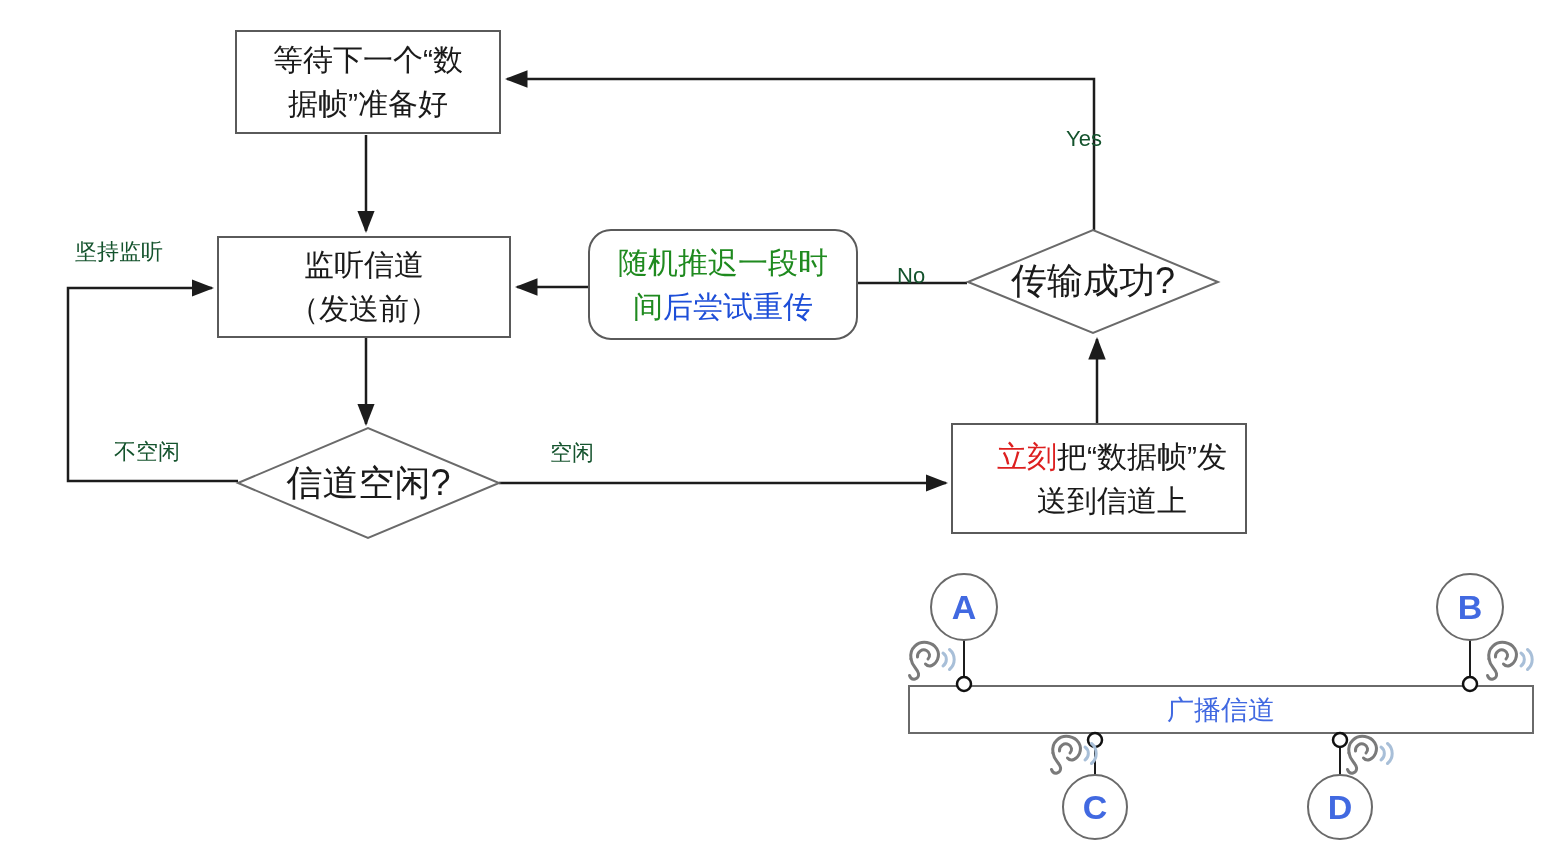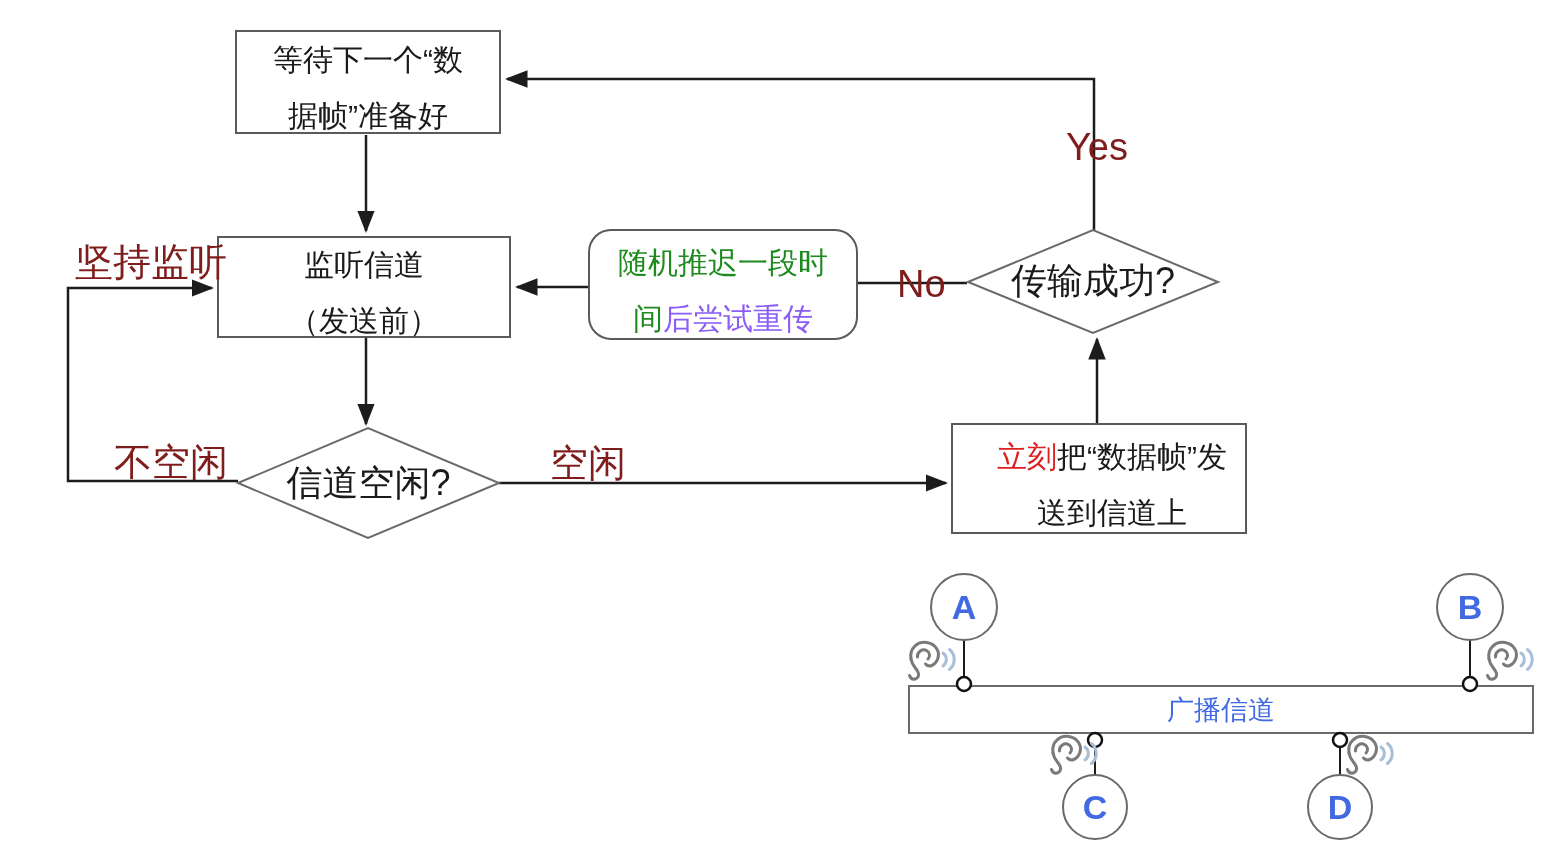"等待下一个“数" .box .line { margin-top: 12px -> none }
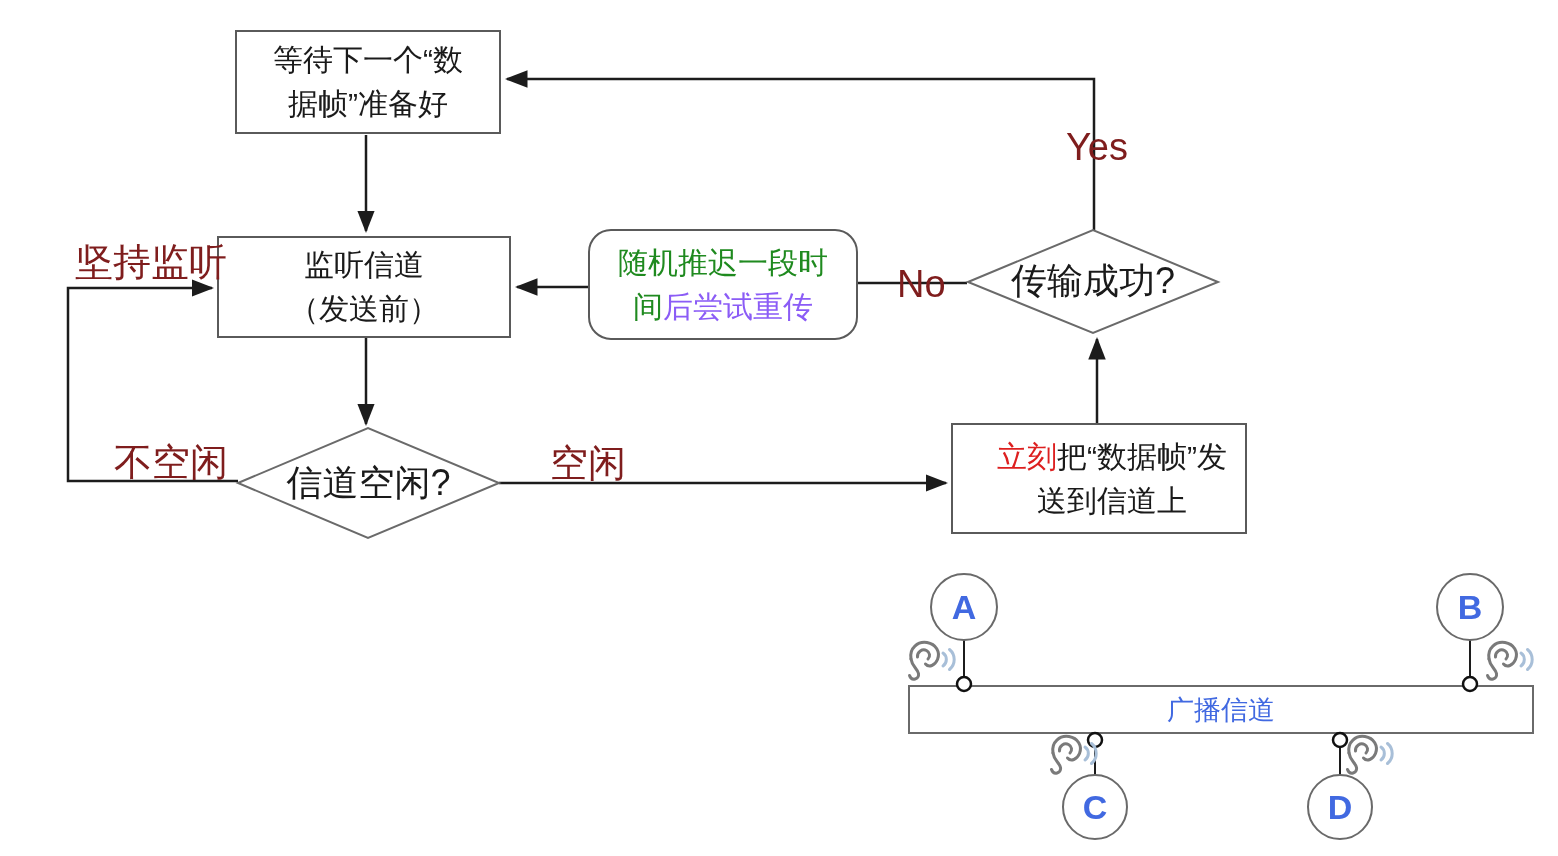"Yes" .flabel { color: #7f1d1d -> #14532d; font-size: 38px -> 22px }
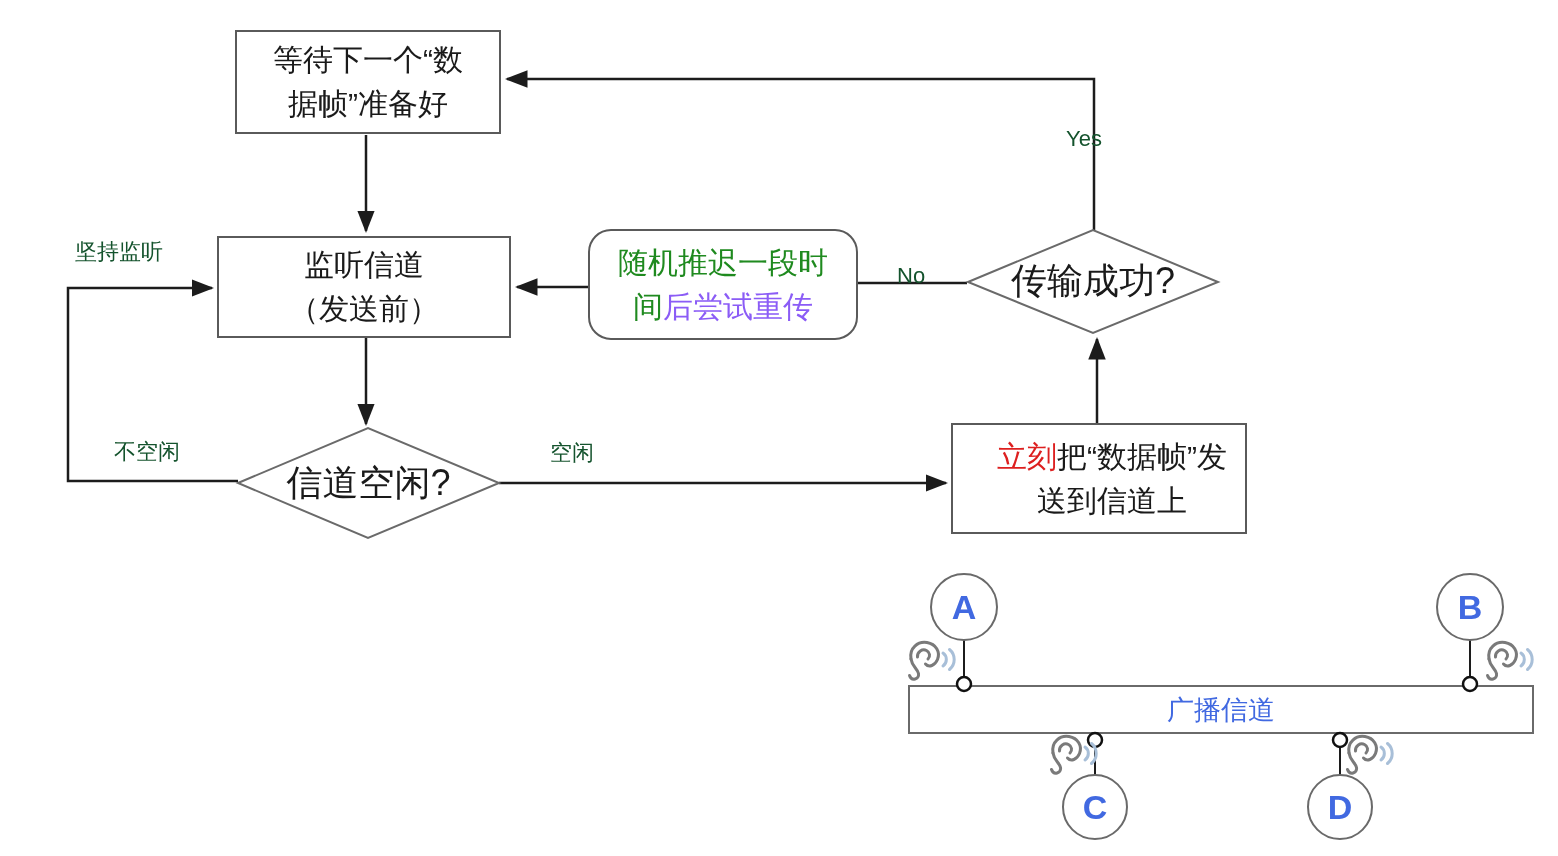"后尝试重传" .seg-blue { color: #8b5cf6 -> #1d4ed8 }
